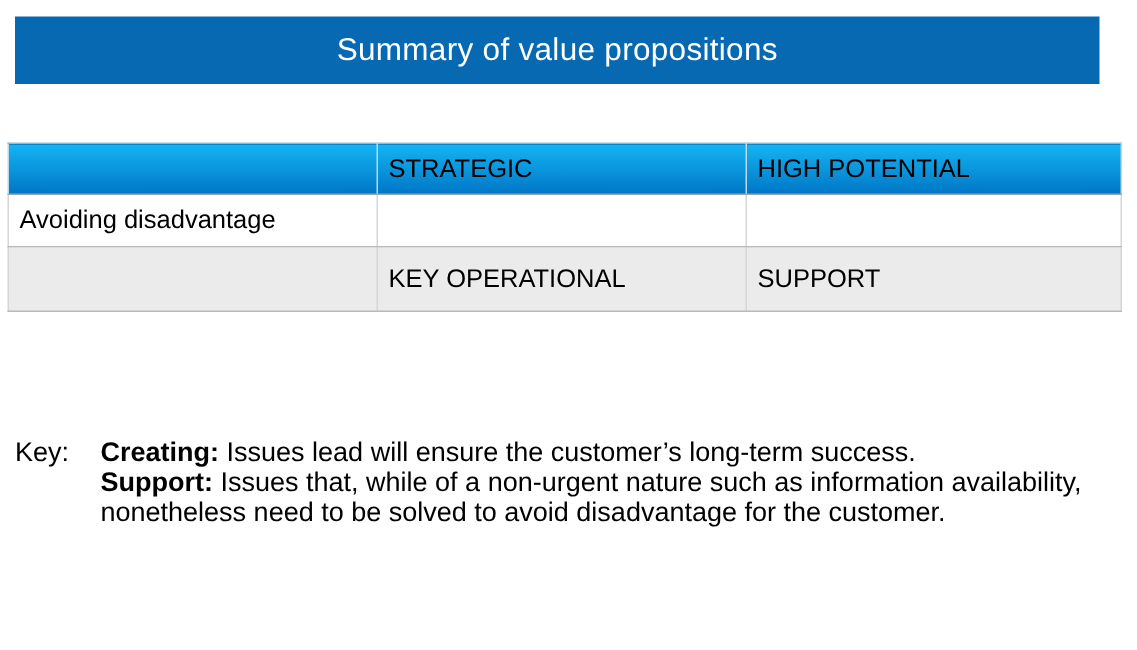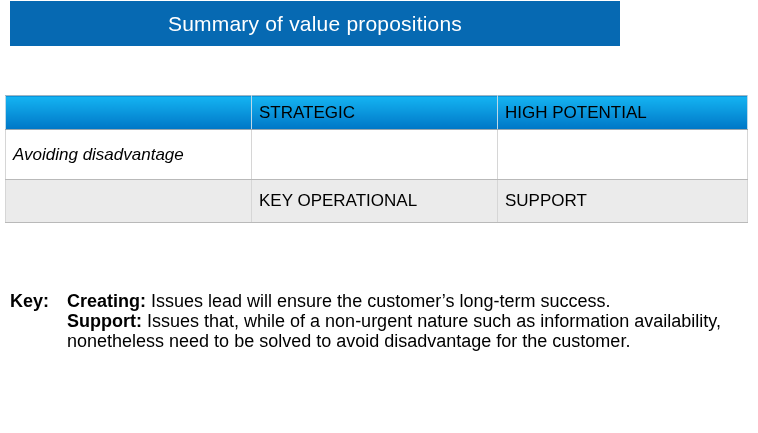"Summary of value propositions" .banner { top: 1px -> 11px; width: 610px -> 723px }
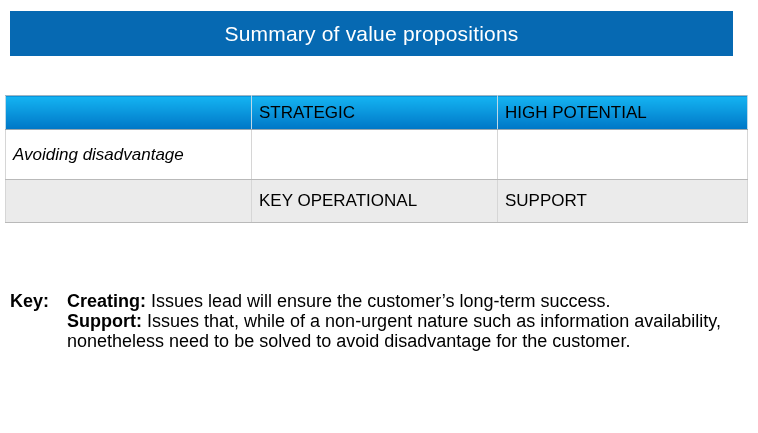"Avoiding disadvantage" .r2 td { font-style: italic -> none; height: 50px -> 35px }
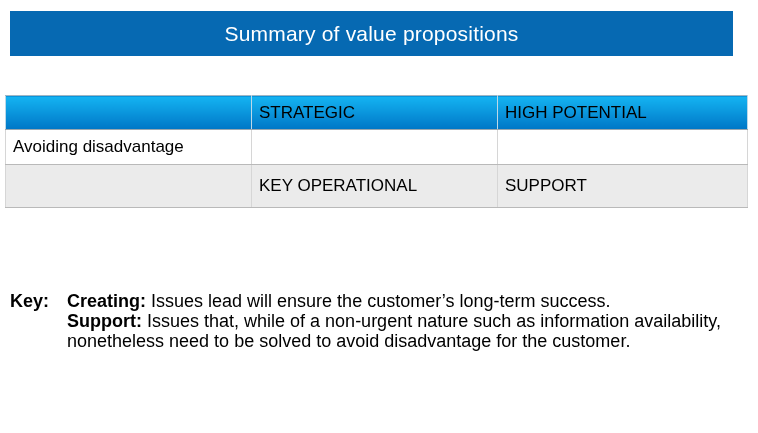"Key:" .key-label { font-weight: 700 -> 400 }
